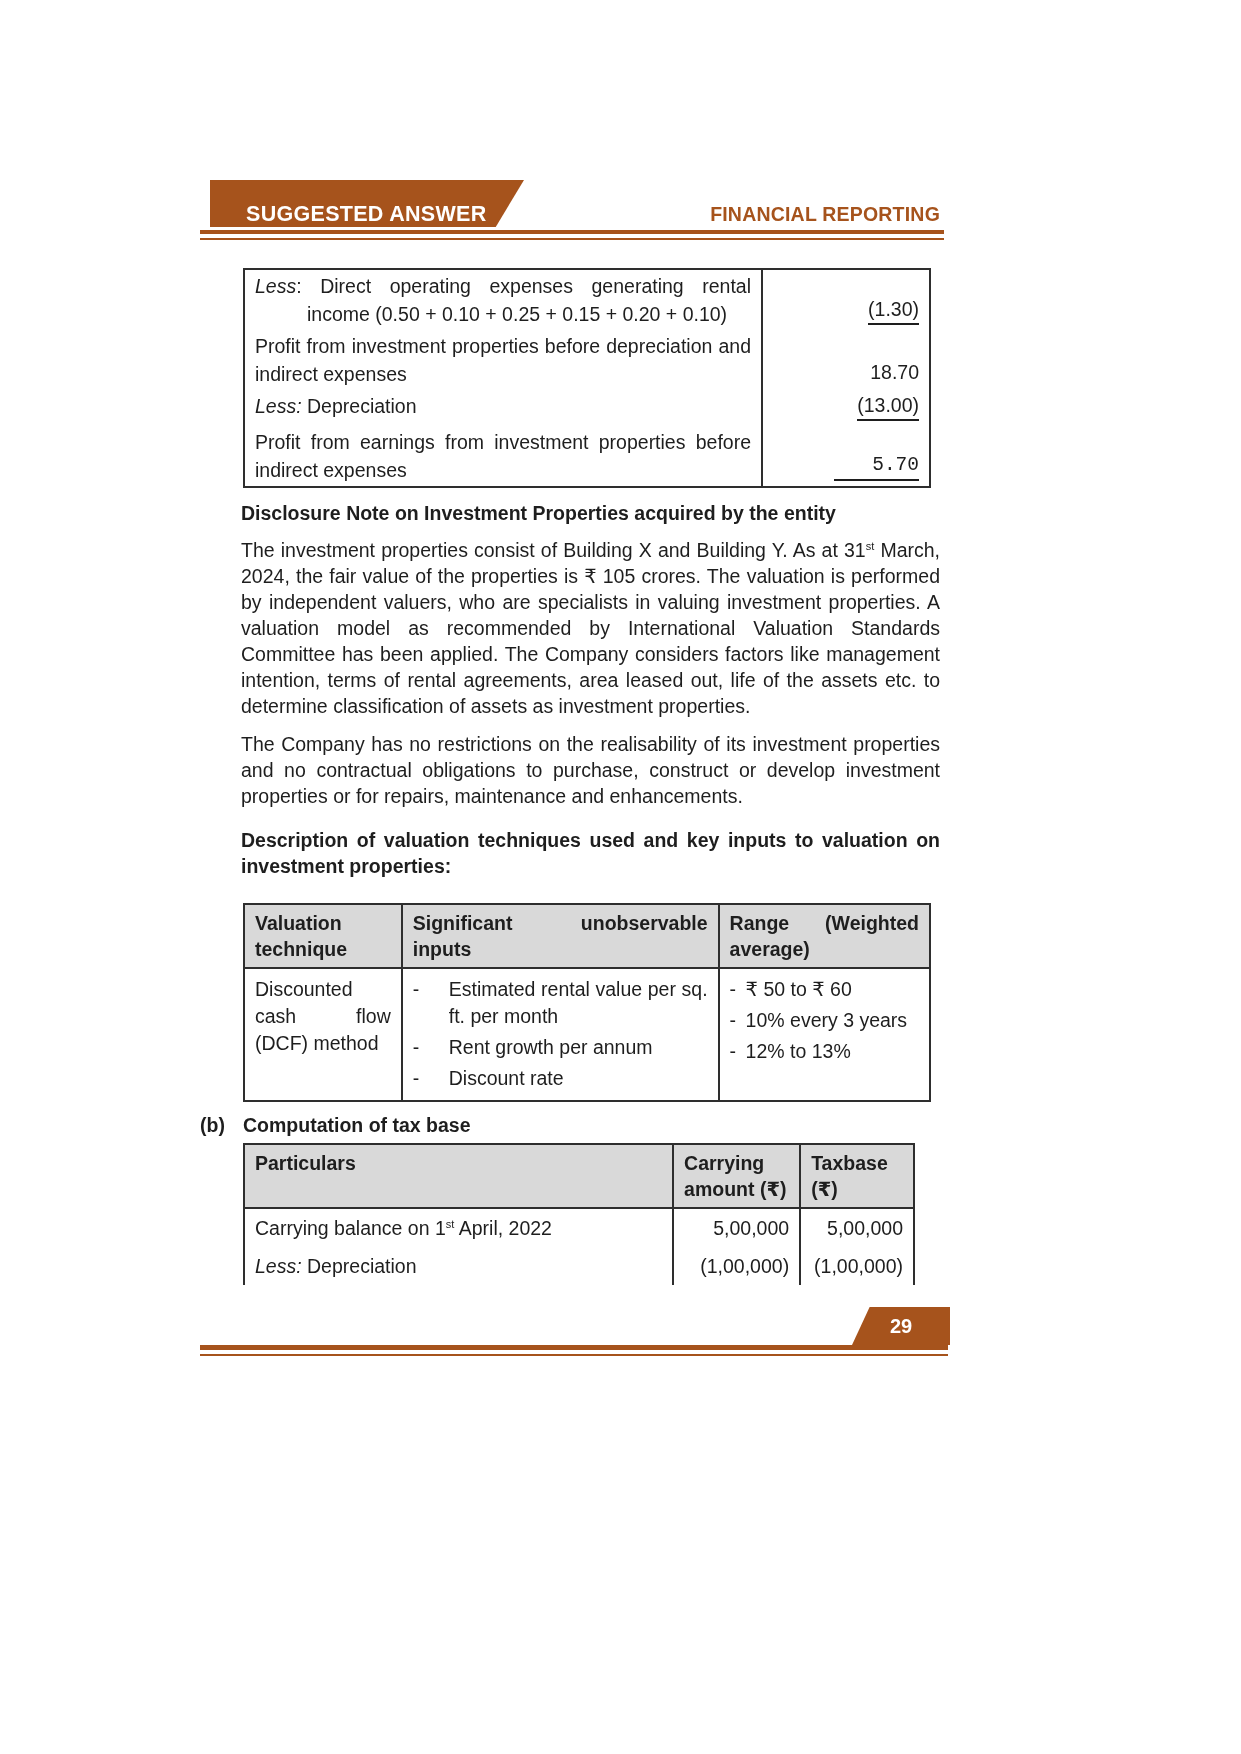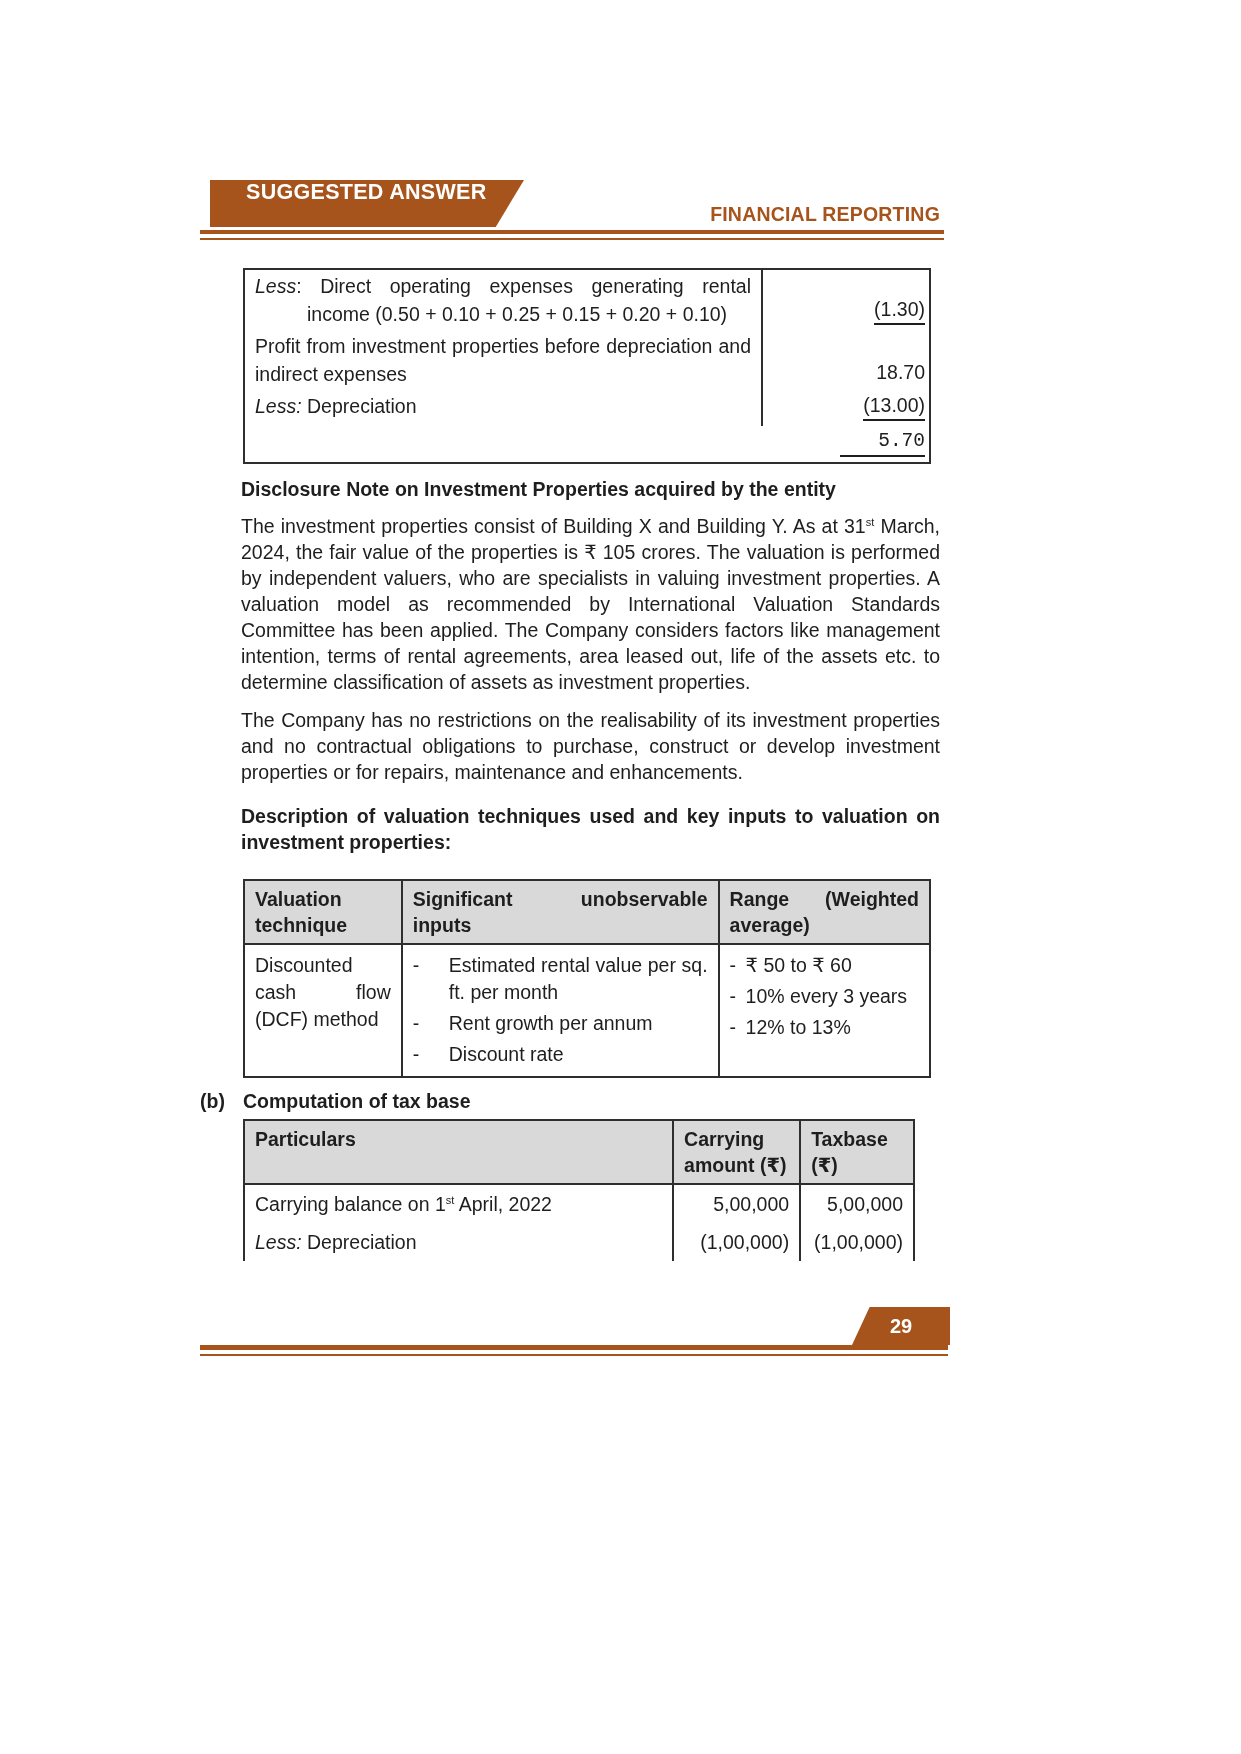"SUGGESTED ANSWER" .hdr-banner { align-items: flex-start -> flex-end }
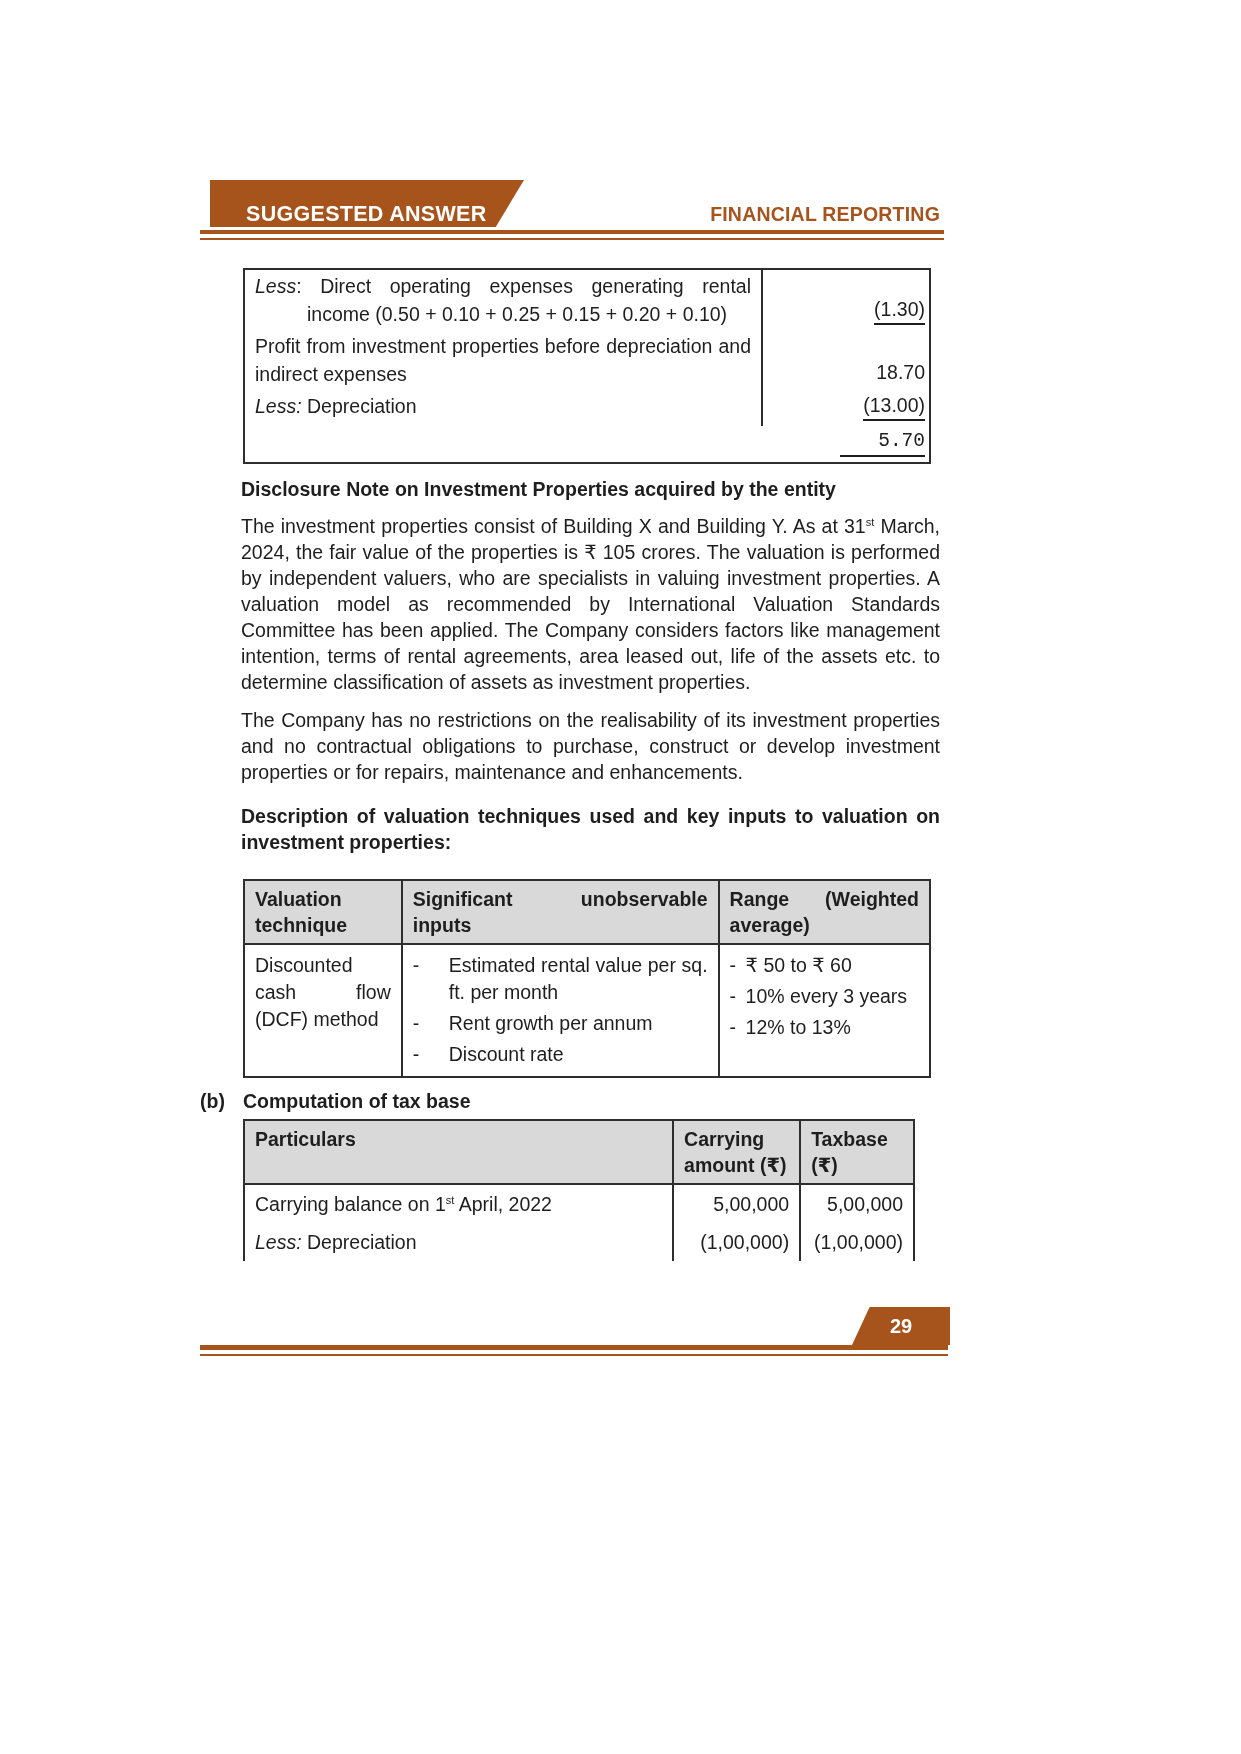"(1.30)" .pamt { padding: 2px 4px 5px -> 2px 10px 5px }
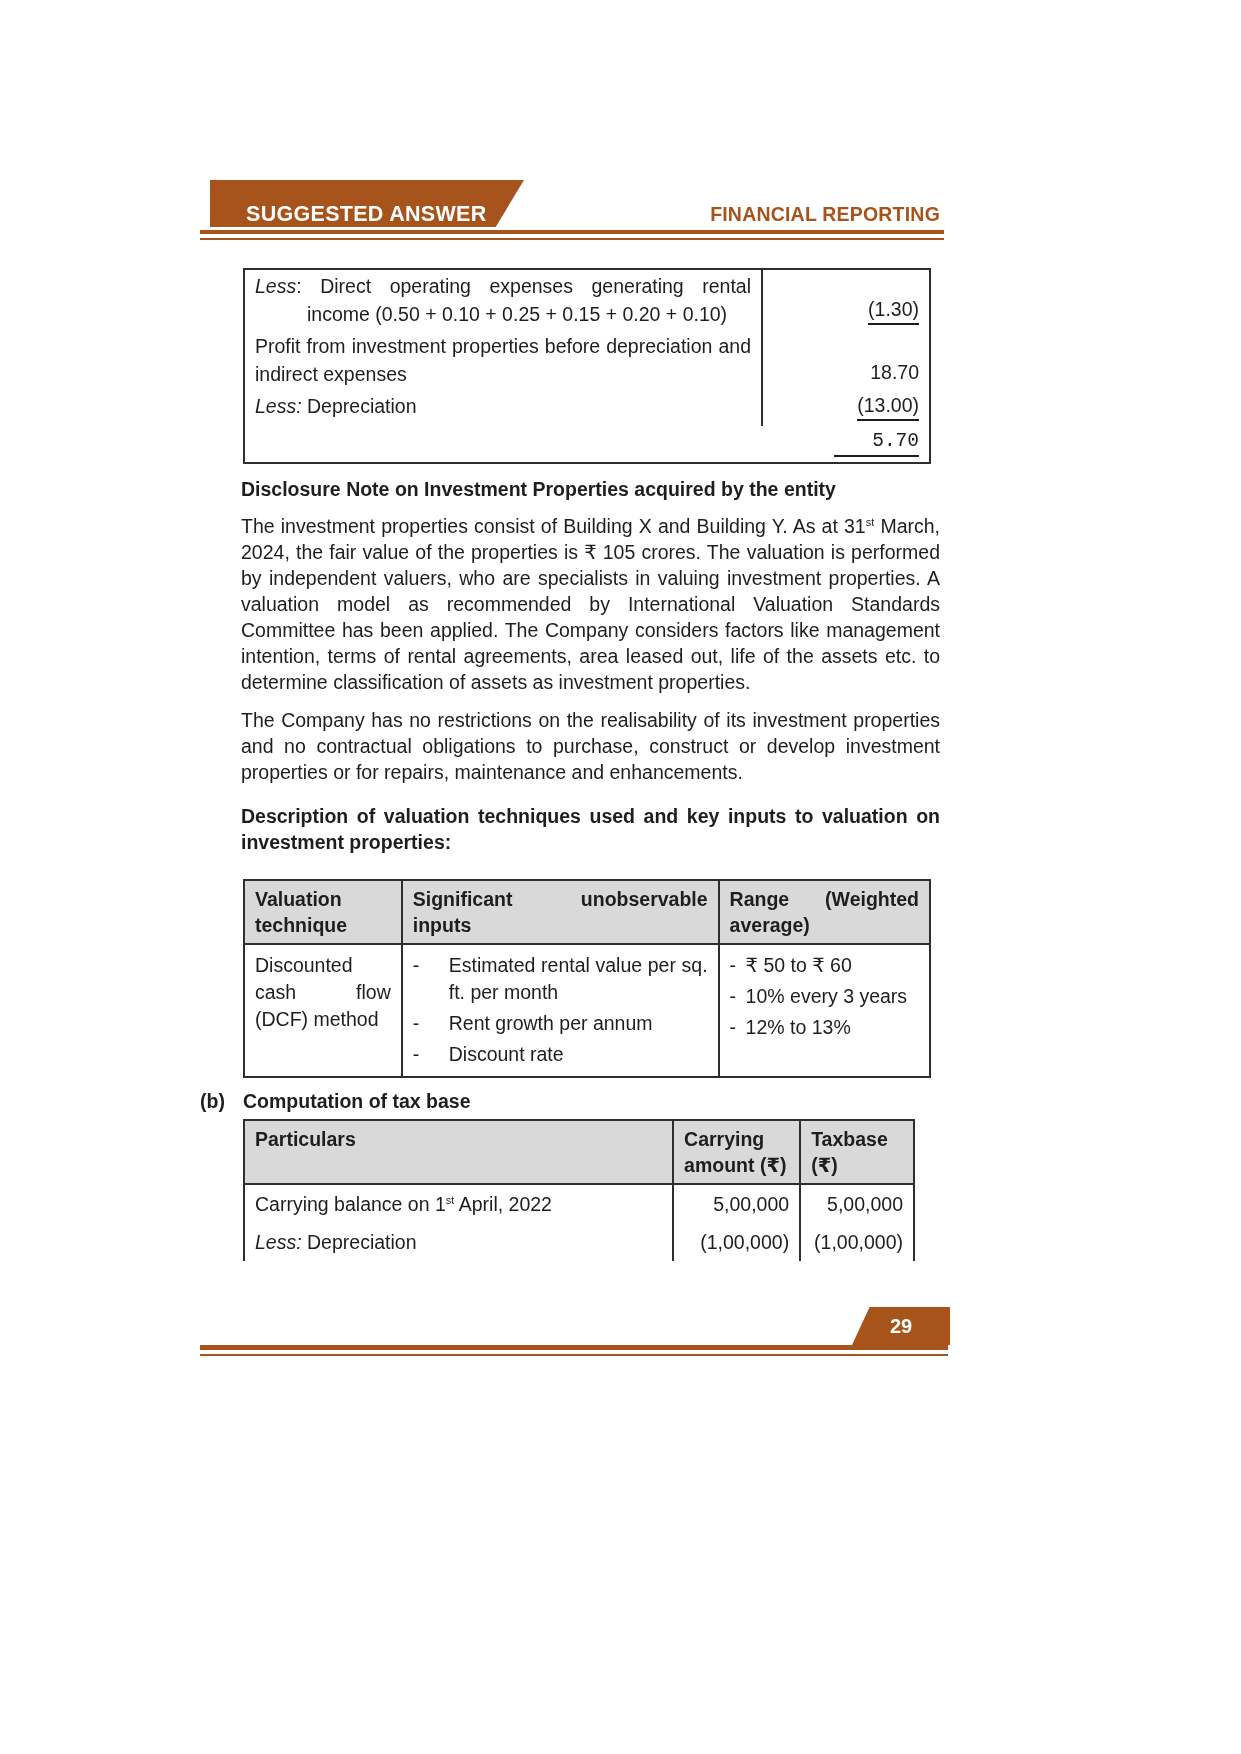"Profit from earnings from investment" div.pdesc { html: none -> <div> <span>Profit from earnings from investment properties before indirect expenses</span> </div> }
